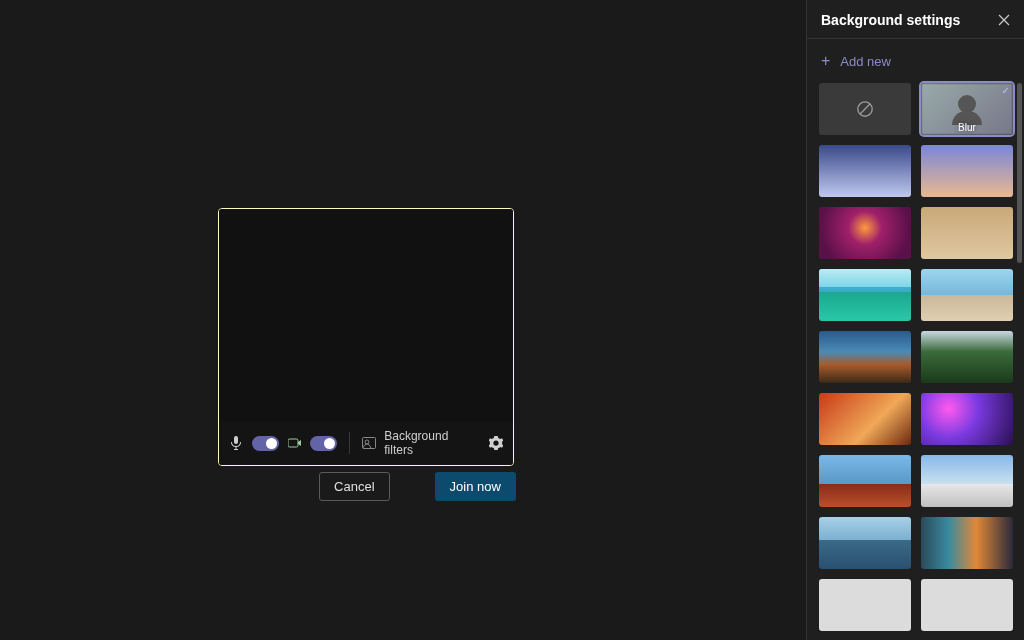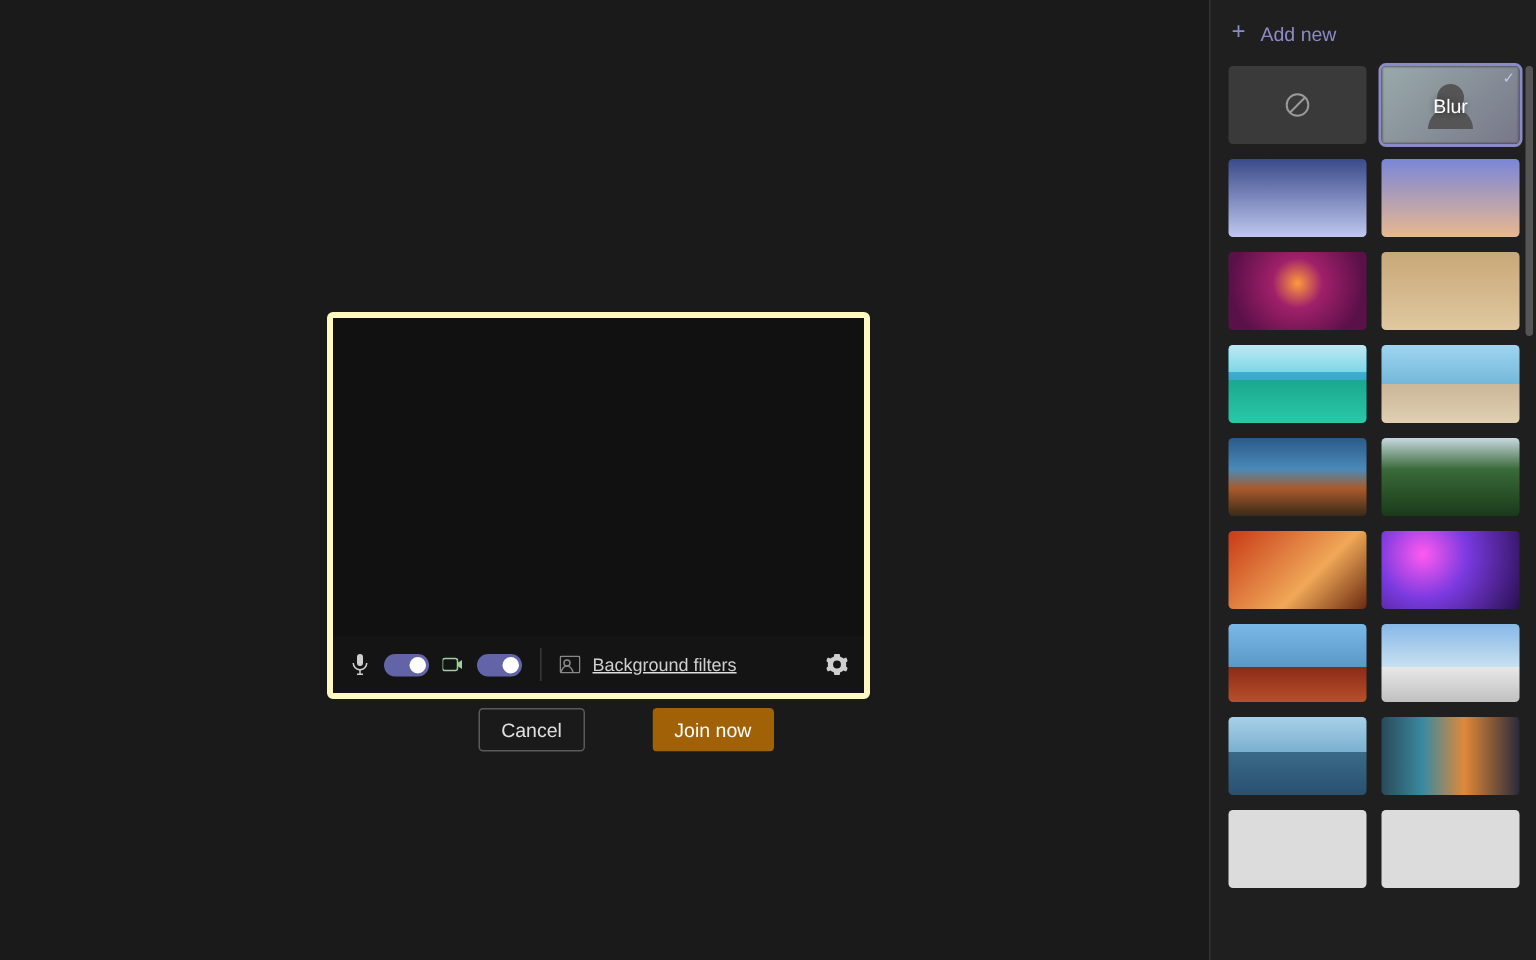"Background settings" div.panel-header { html: none -> <div> <div>Background settings</div> <div> <svg> <path></path> </svg> </div> </div> }
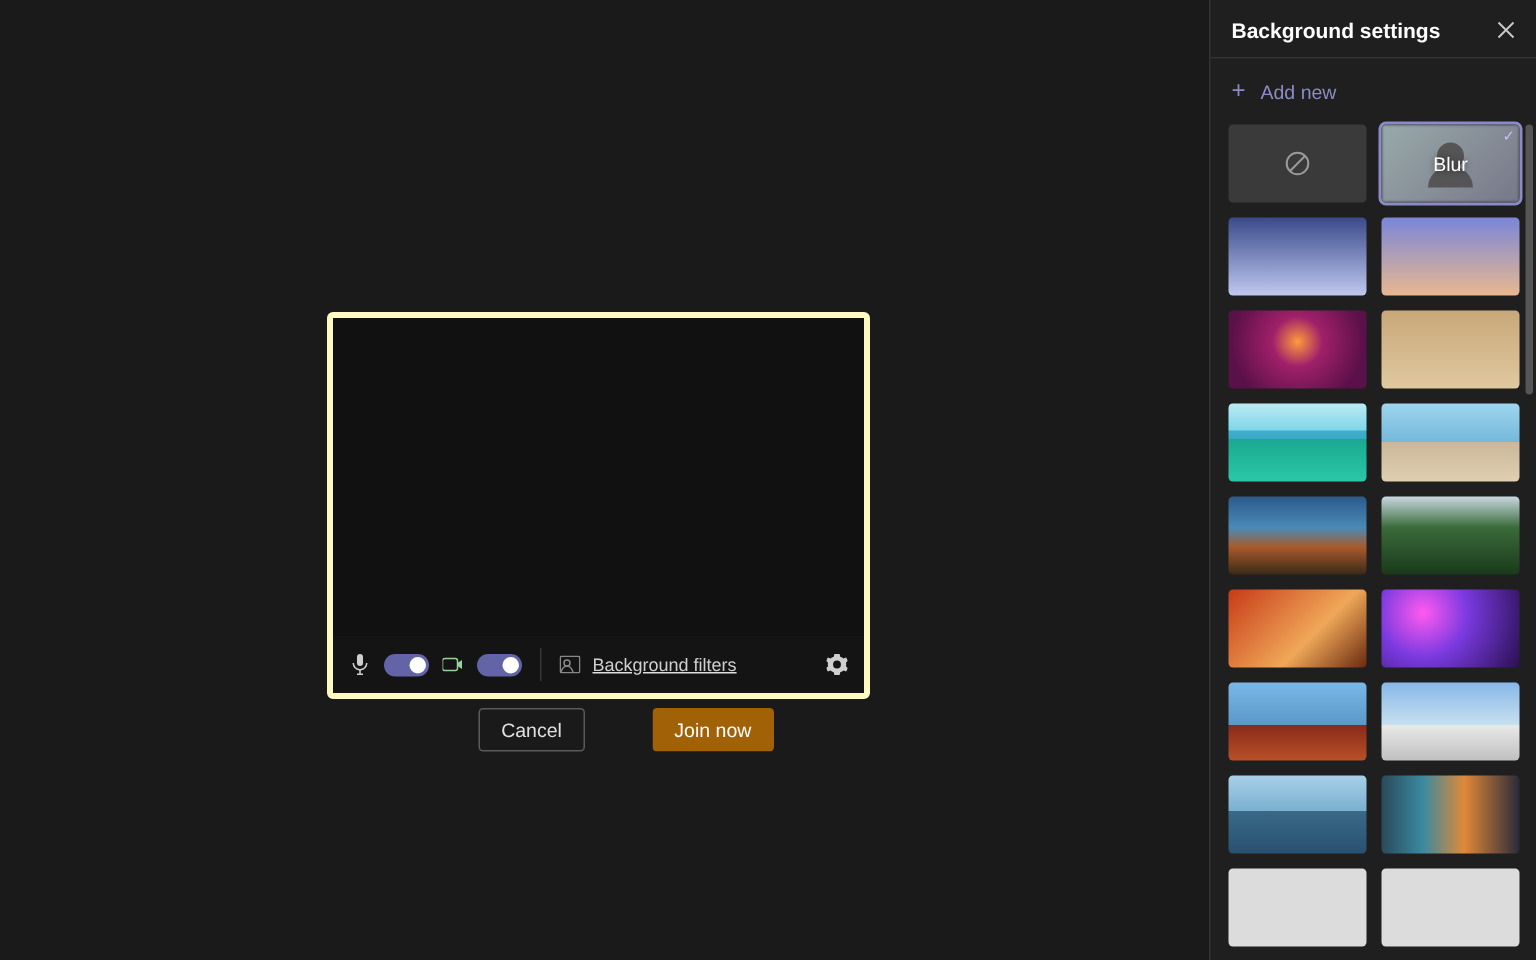"Blur" .thumb .label { font-size: 13px -> 10px; padding-bottom: 18px -> 2px }
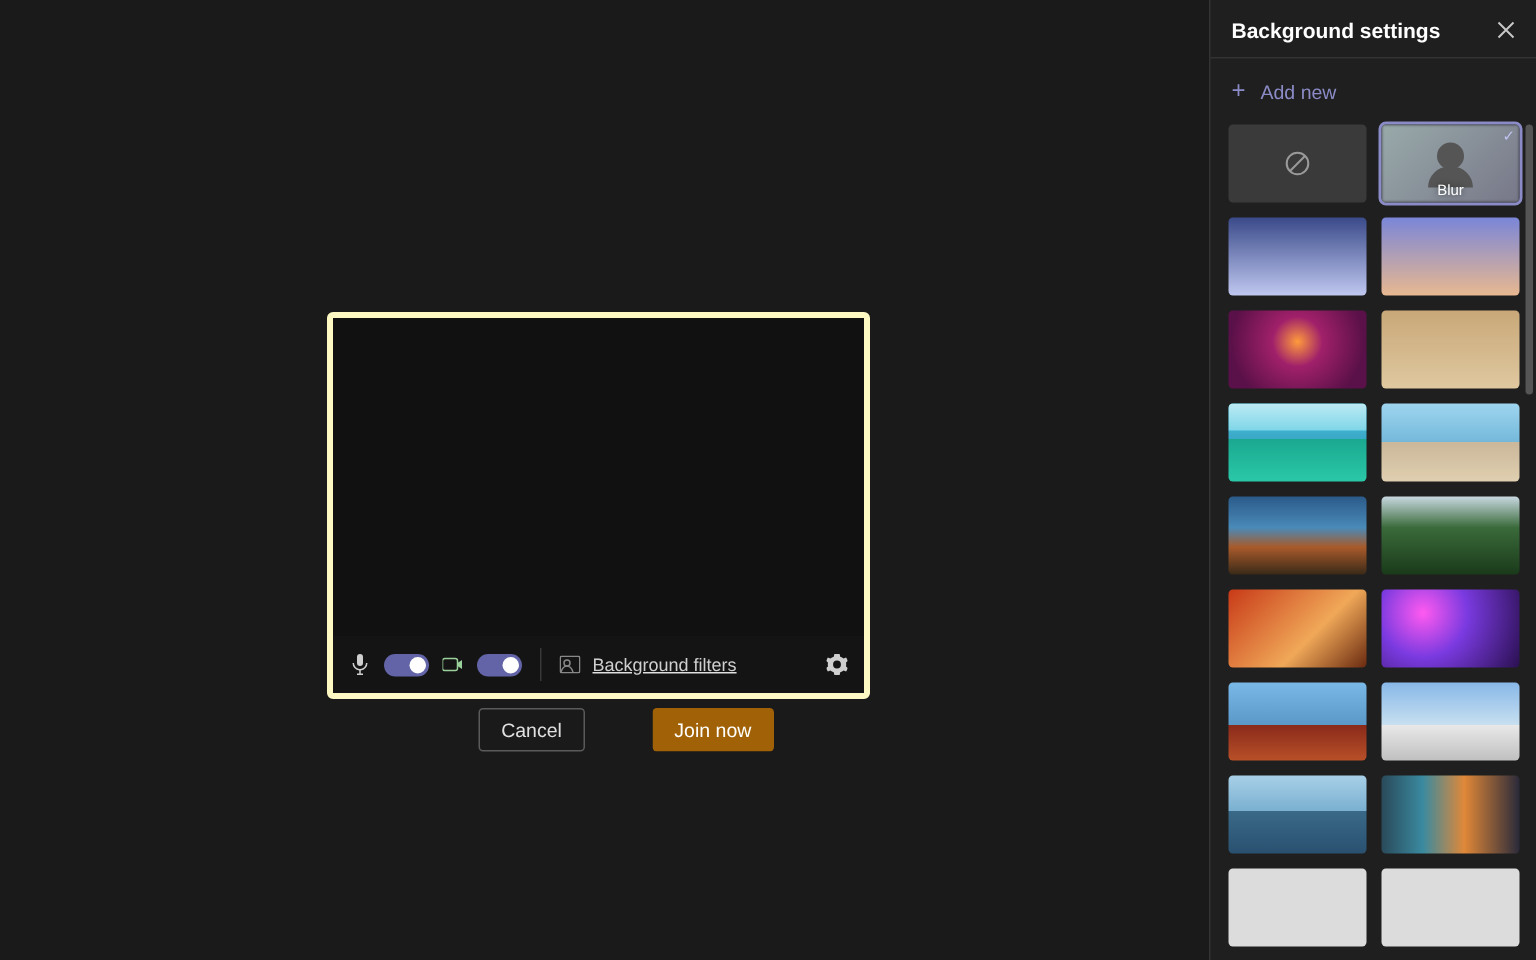"Background filters" .preview-card { border: 4px solid #fef9c3 -> 1px solid #fef9c3; text-decoration: underline -> none; width: 362px -> 296px }
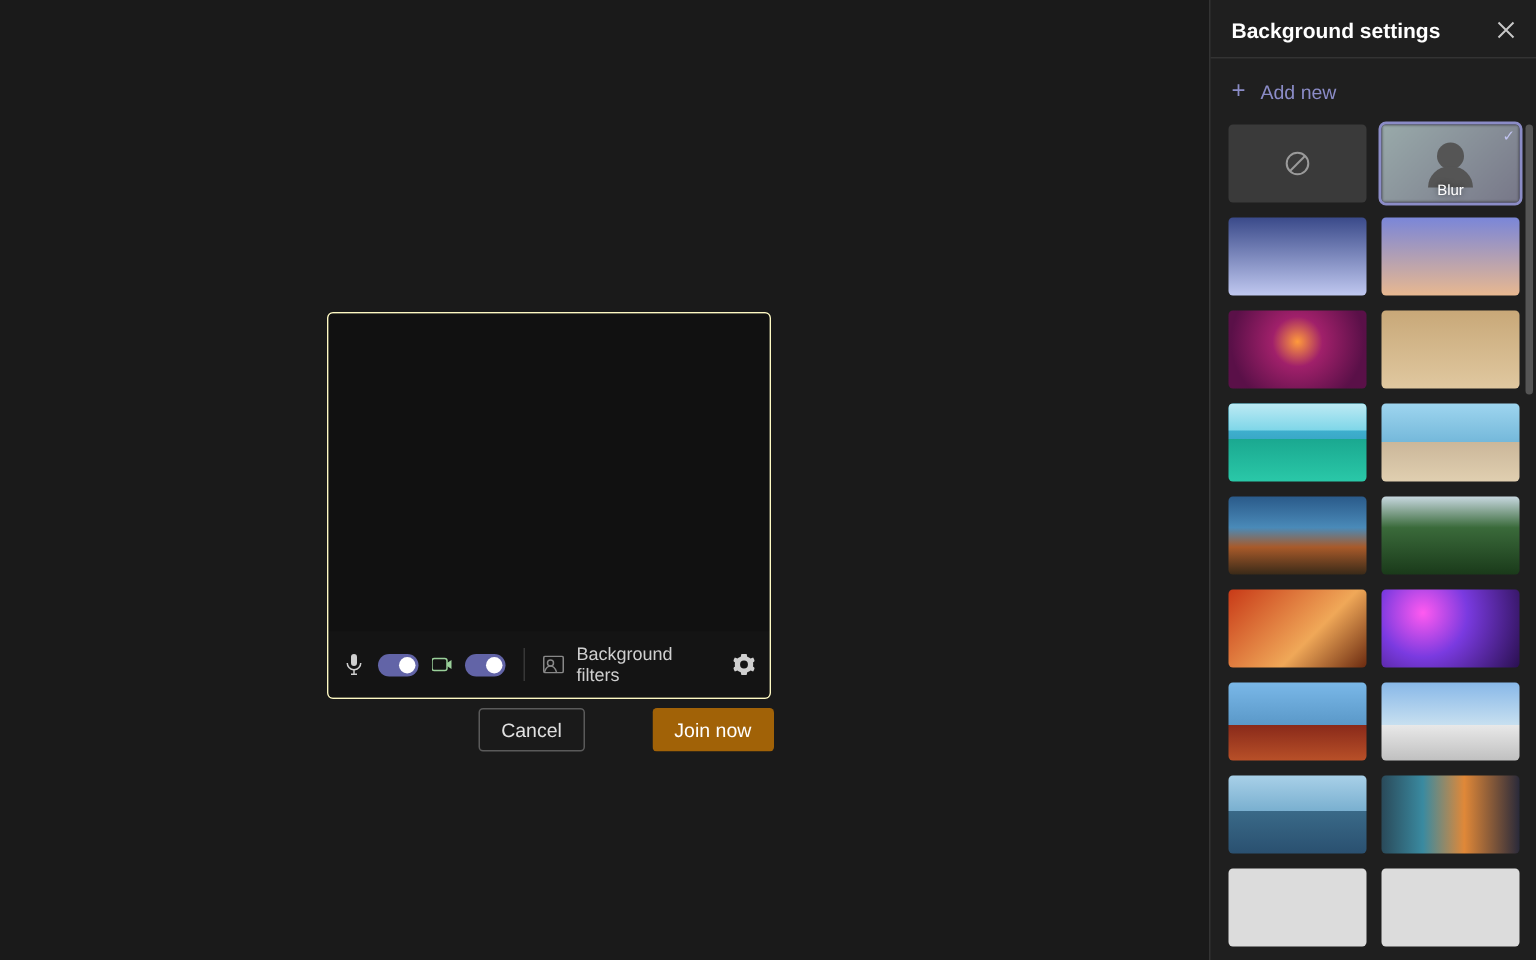"Join now" .btn-primary { background: #a16207 -> #0c4a6e }
